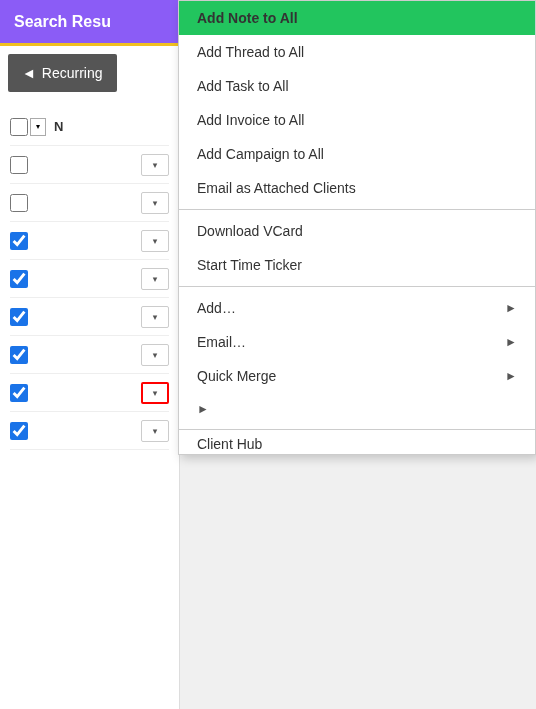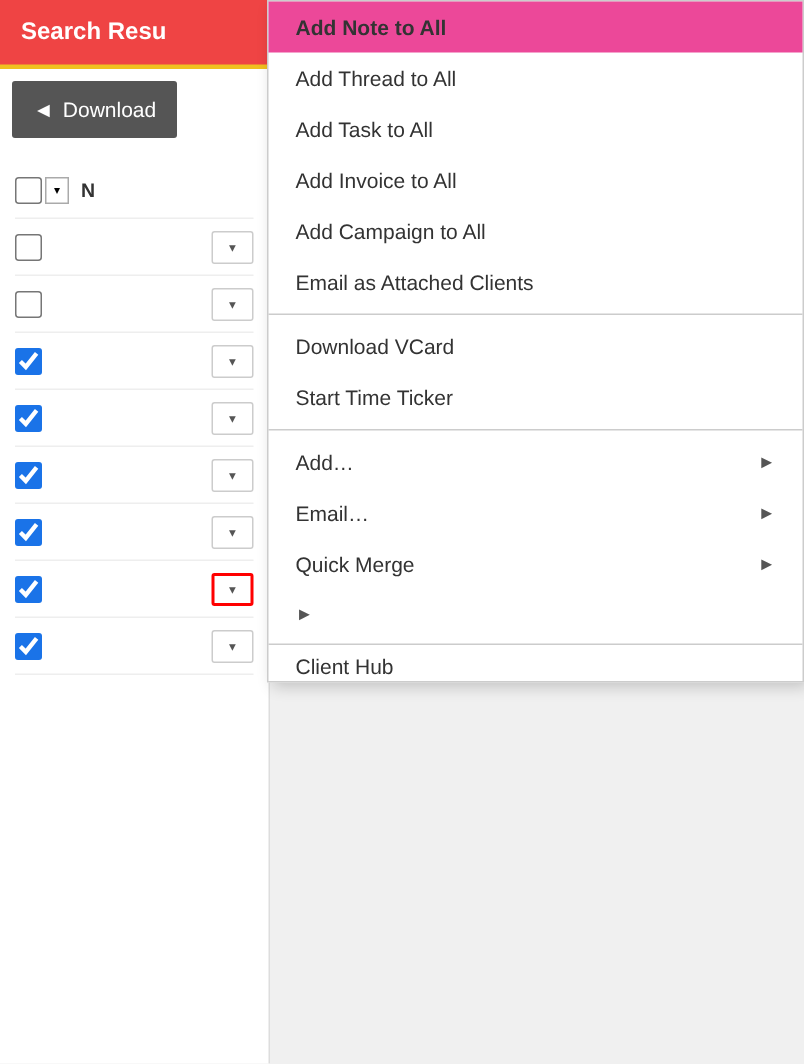"Search Resu" .search-header { background: #ef4444 -> #8b5cf6 }
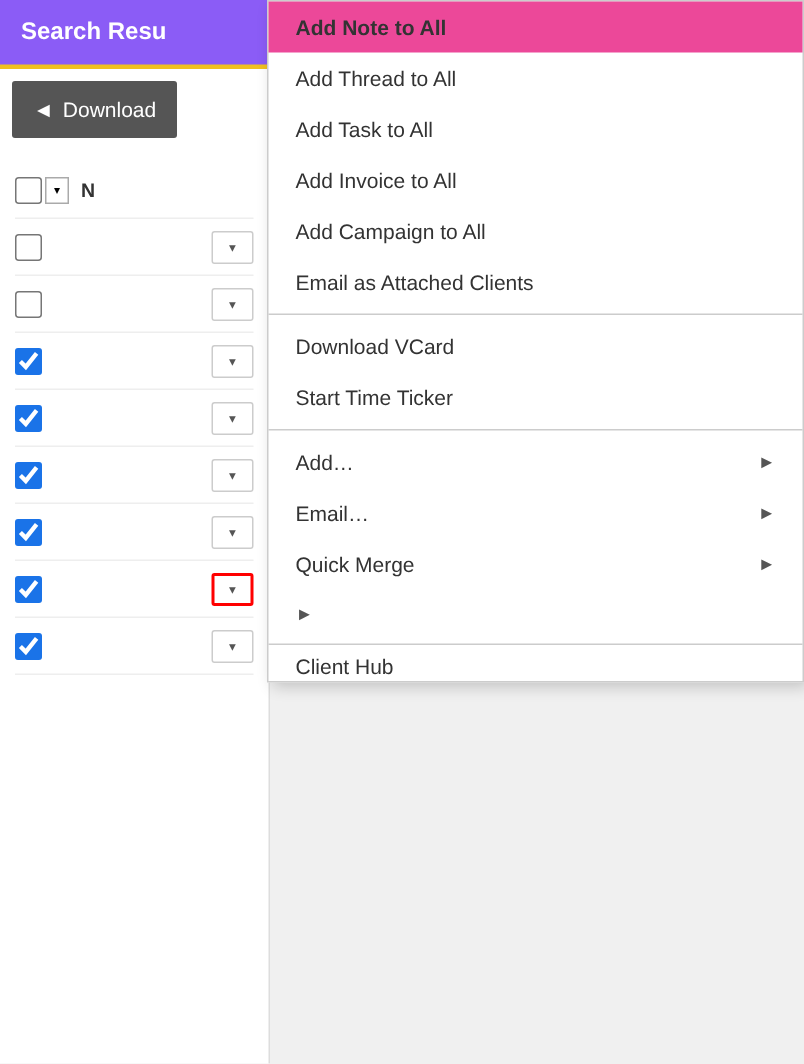"Add Note to All" .menu-item.highlighted { background: #ec4899 -> #22c55e }
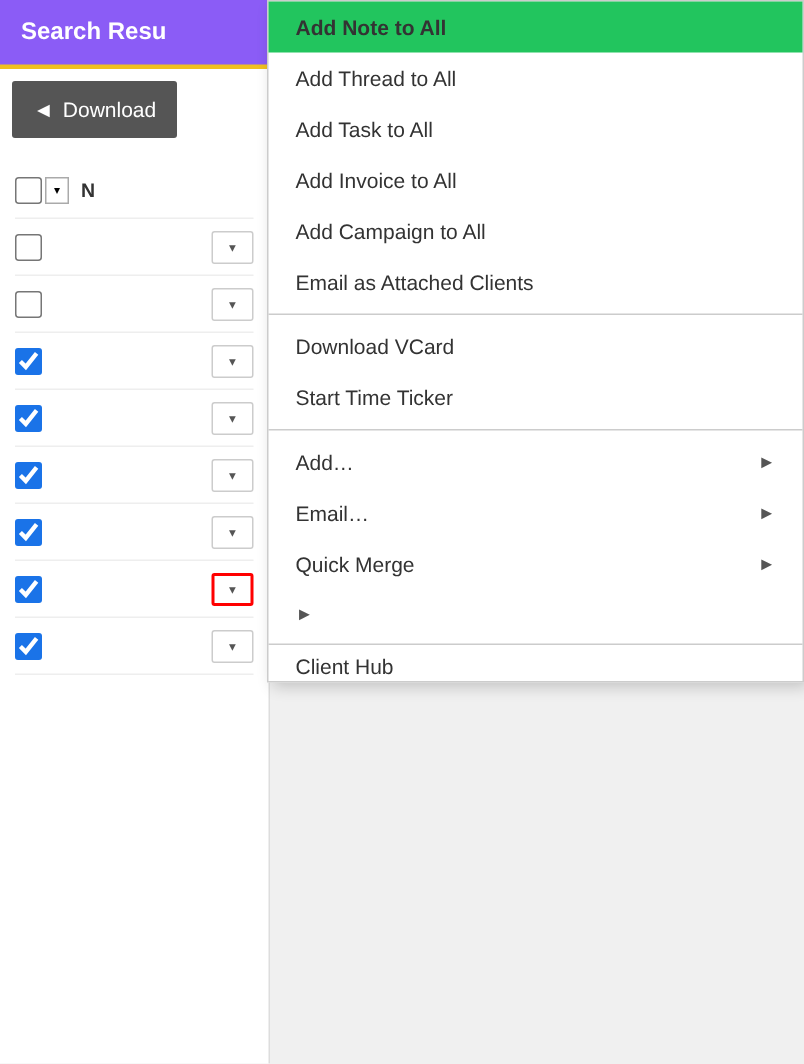"Download" span { text: Download -> Recurring }
